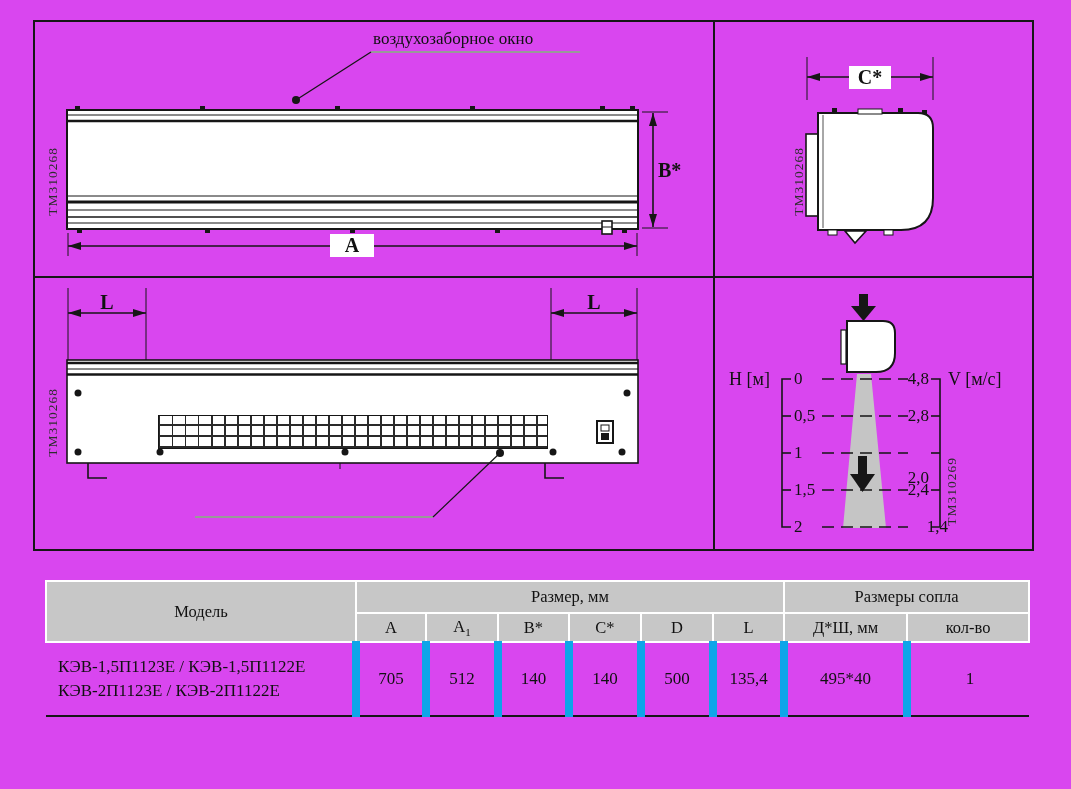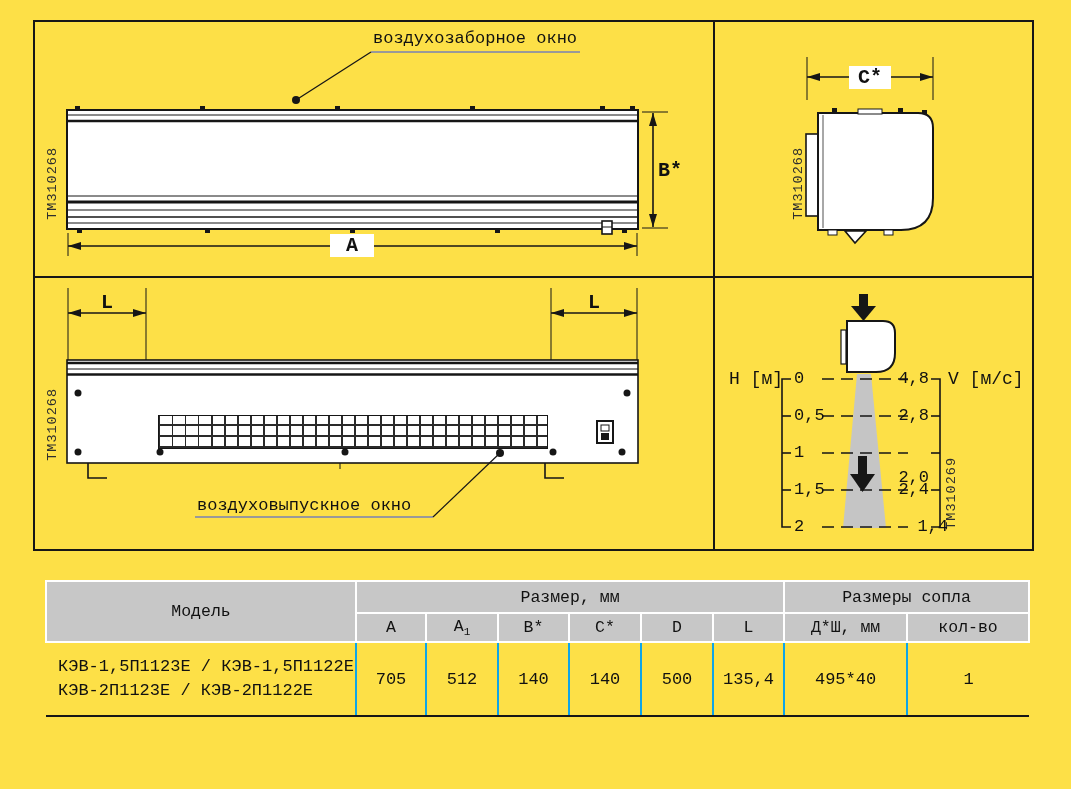"воздухозаборное окно" .canvas { background: #fde047 -> #d946ef; font-family: Liberation Mono, monospace -> Liberation Serif, serif }
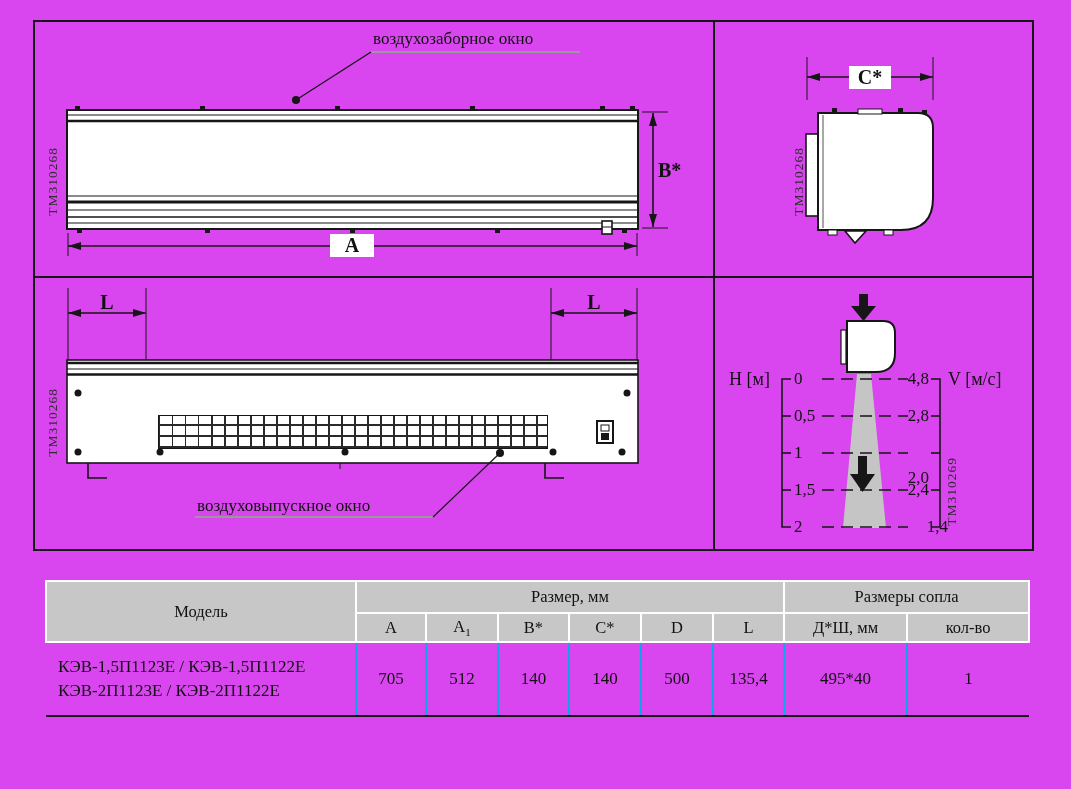"воздуховыпускное окно" div.lbl { html: <div>воздуховыпускное окно</div> -> none }
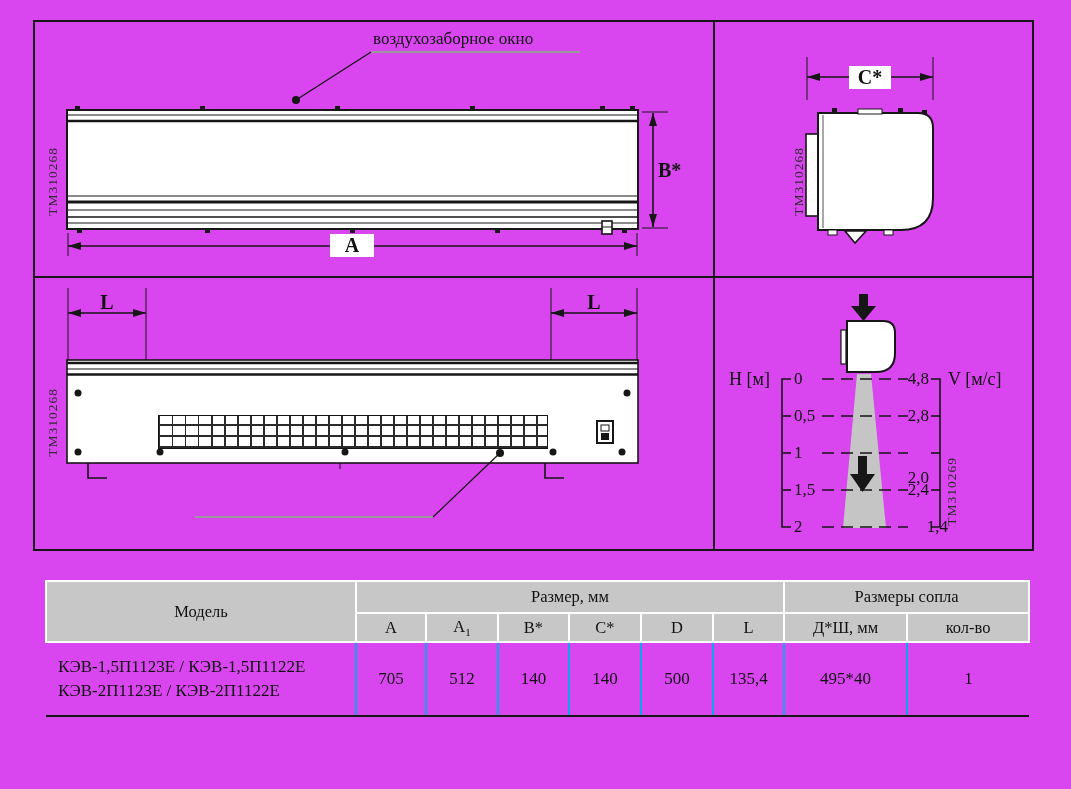"705" .dims-table td + td { border-left: 2px solid #0ea5e9 -> 8px solid #0ea5e9 }
